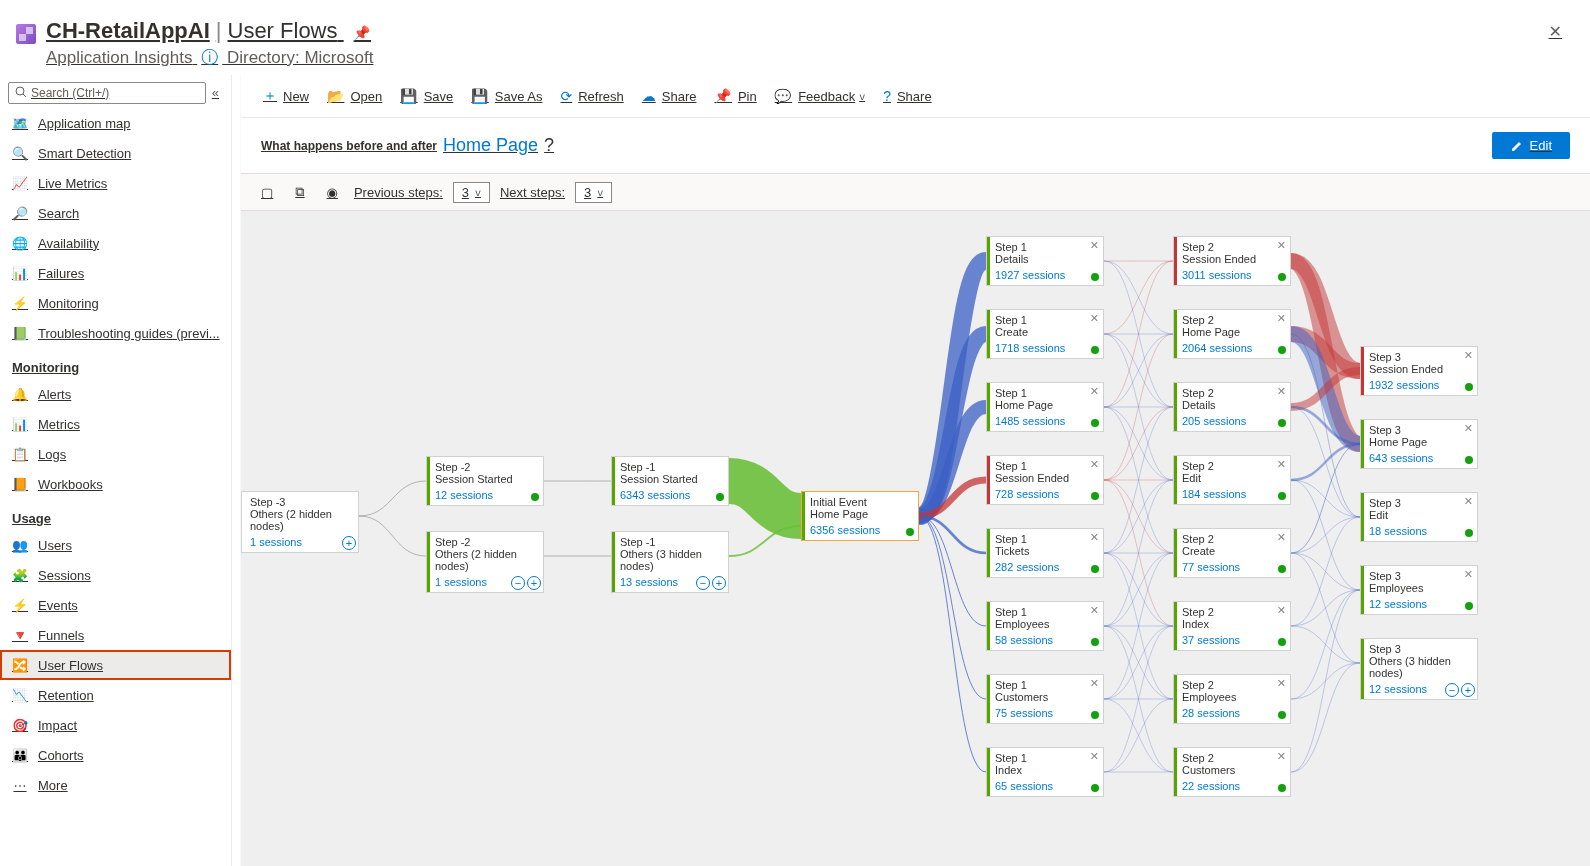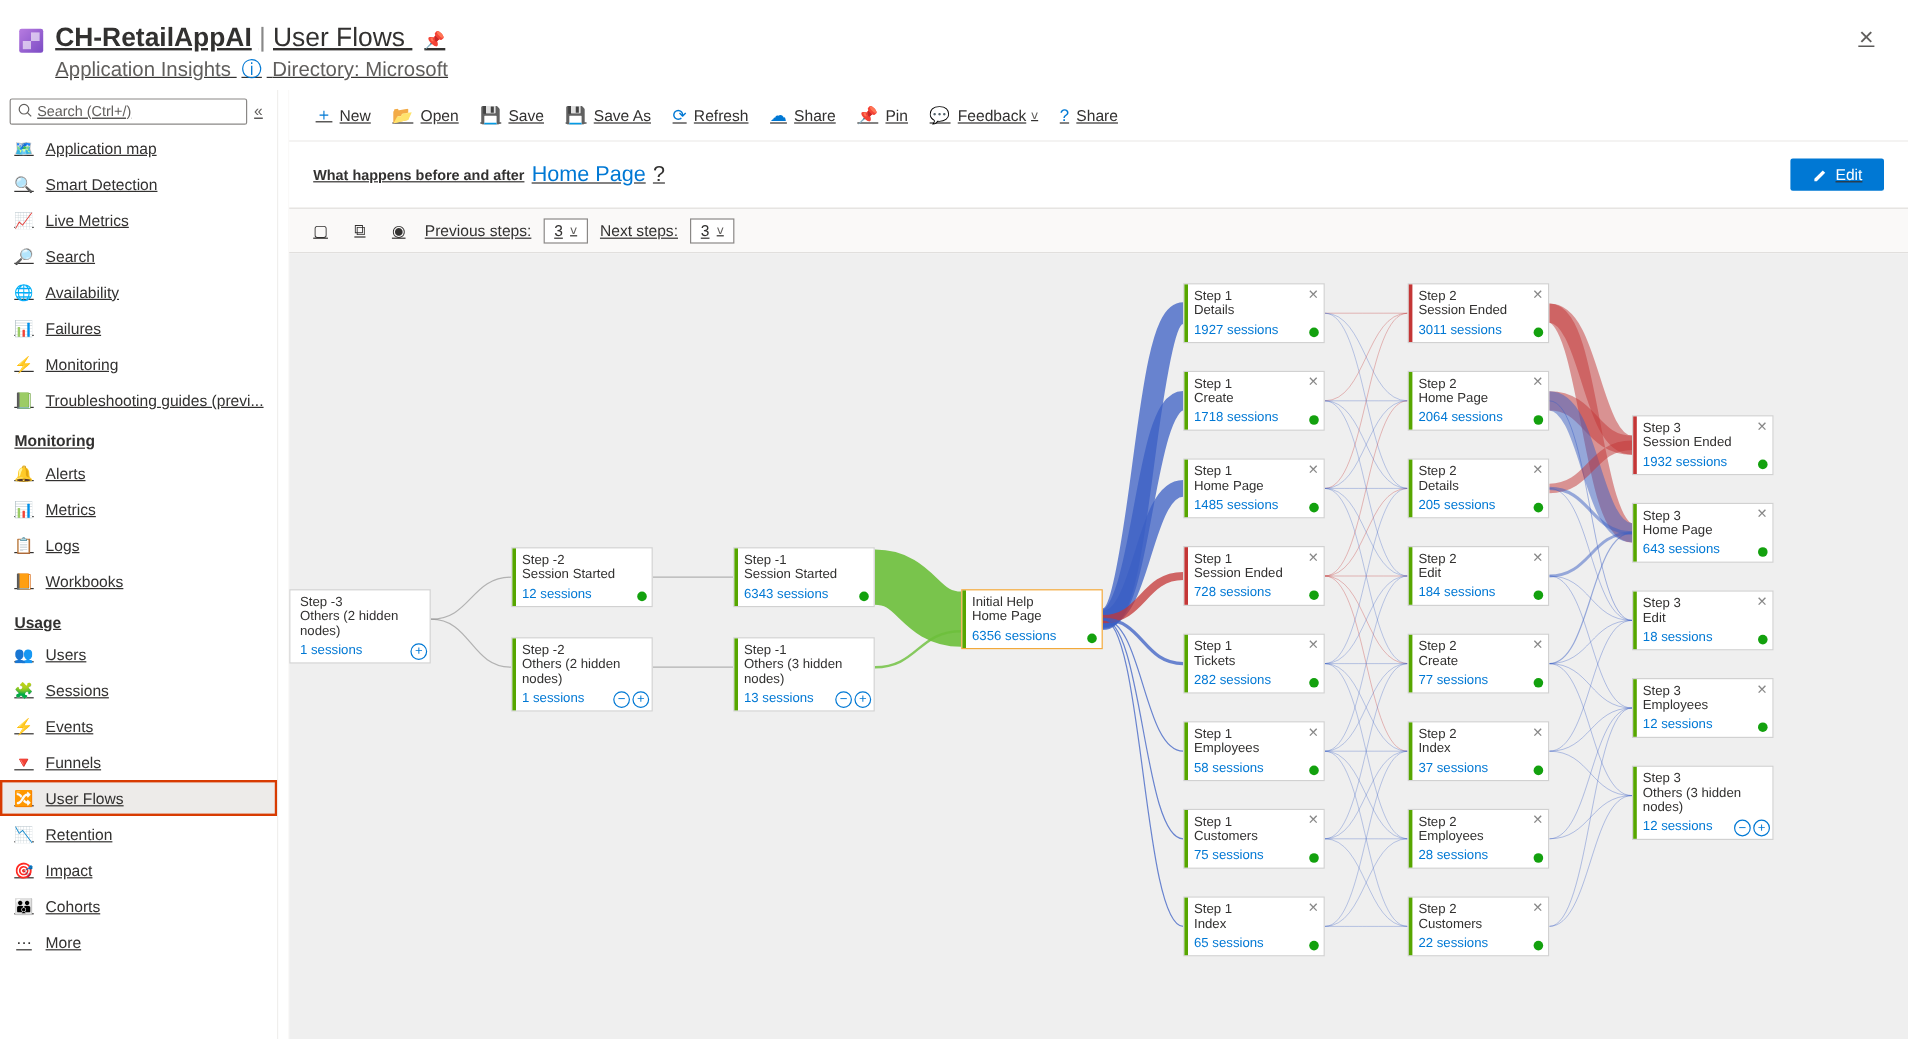"Initial Help" div.step { text: Help -> Event }
